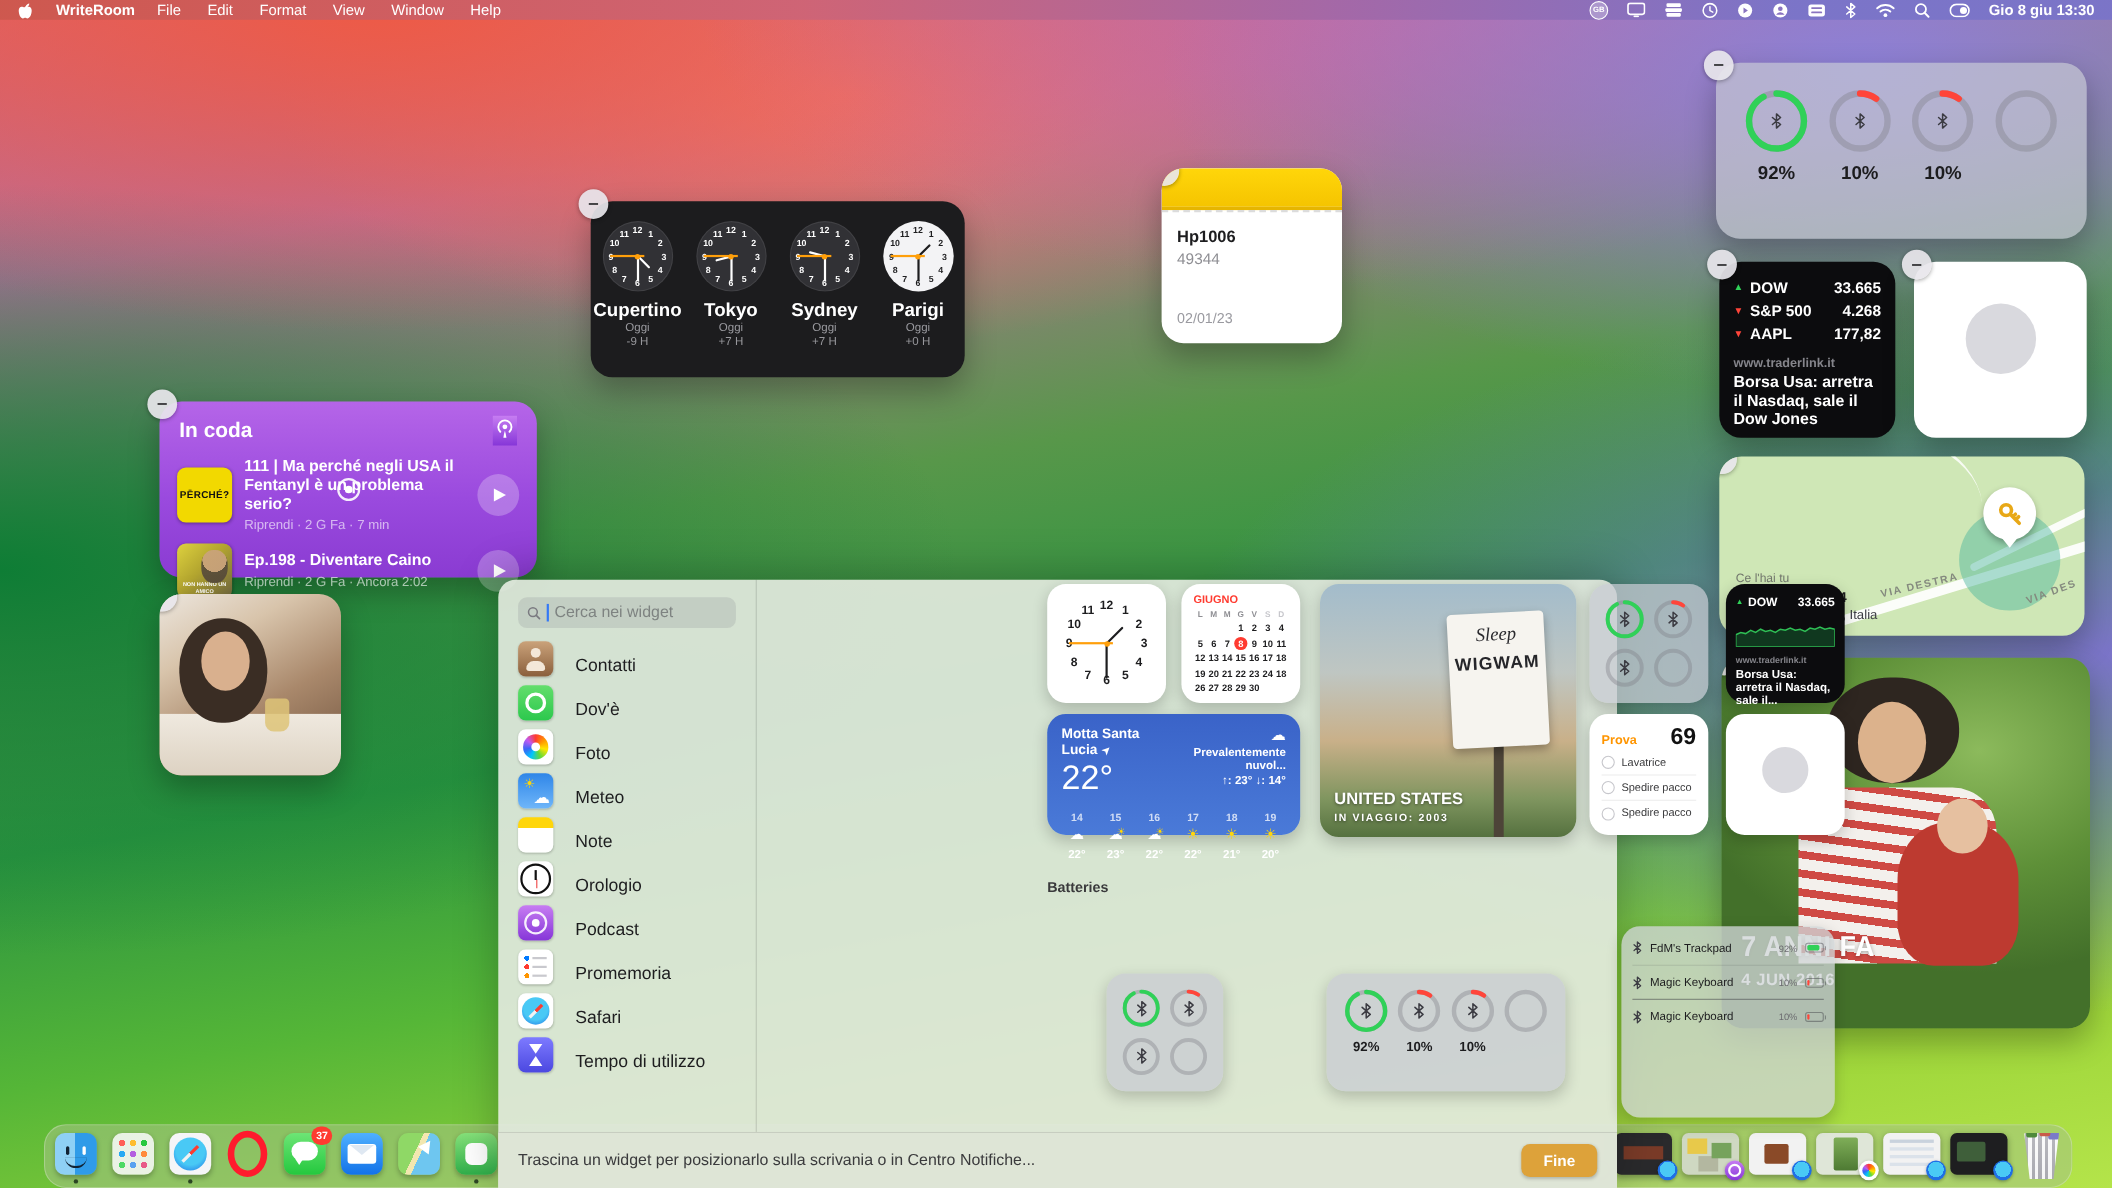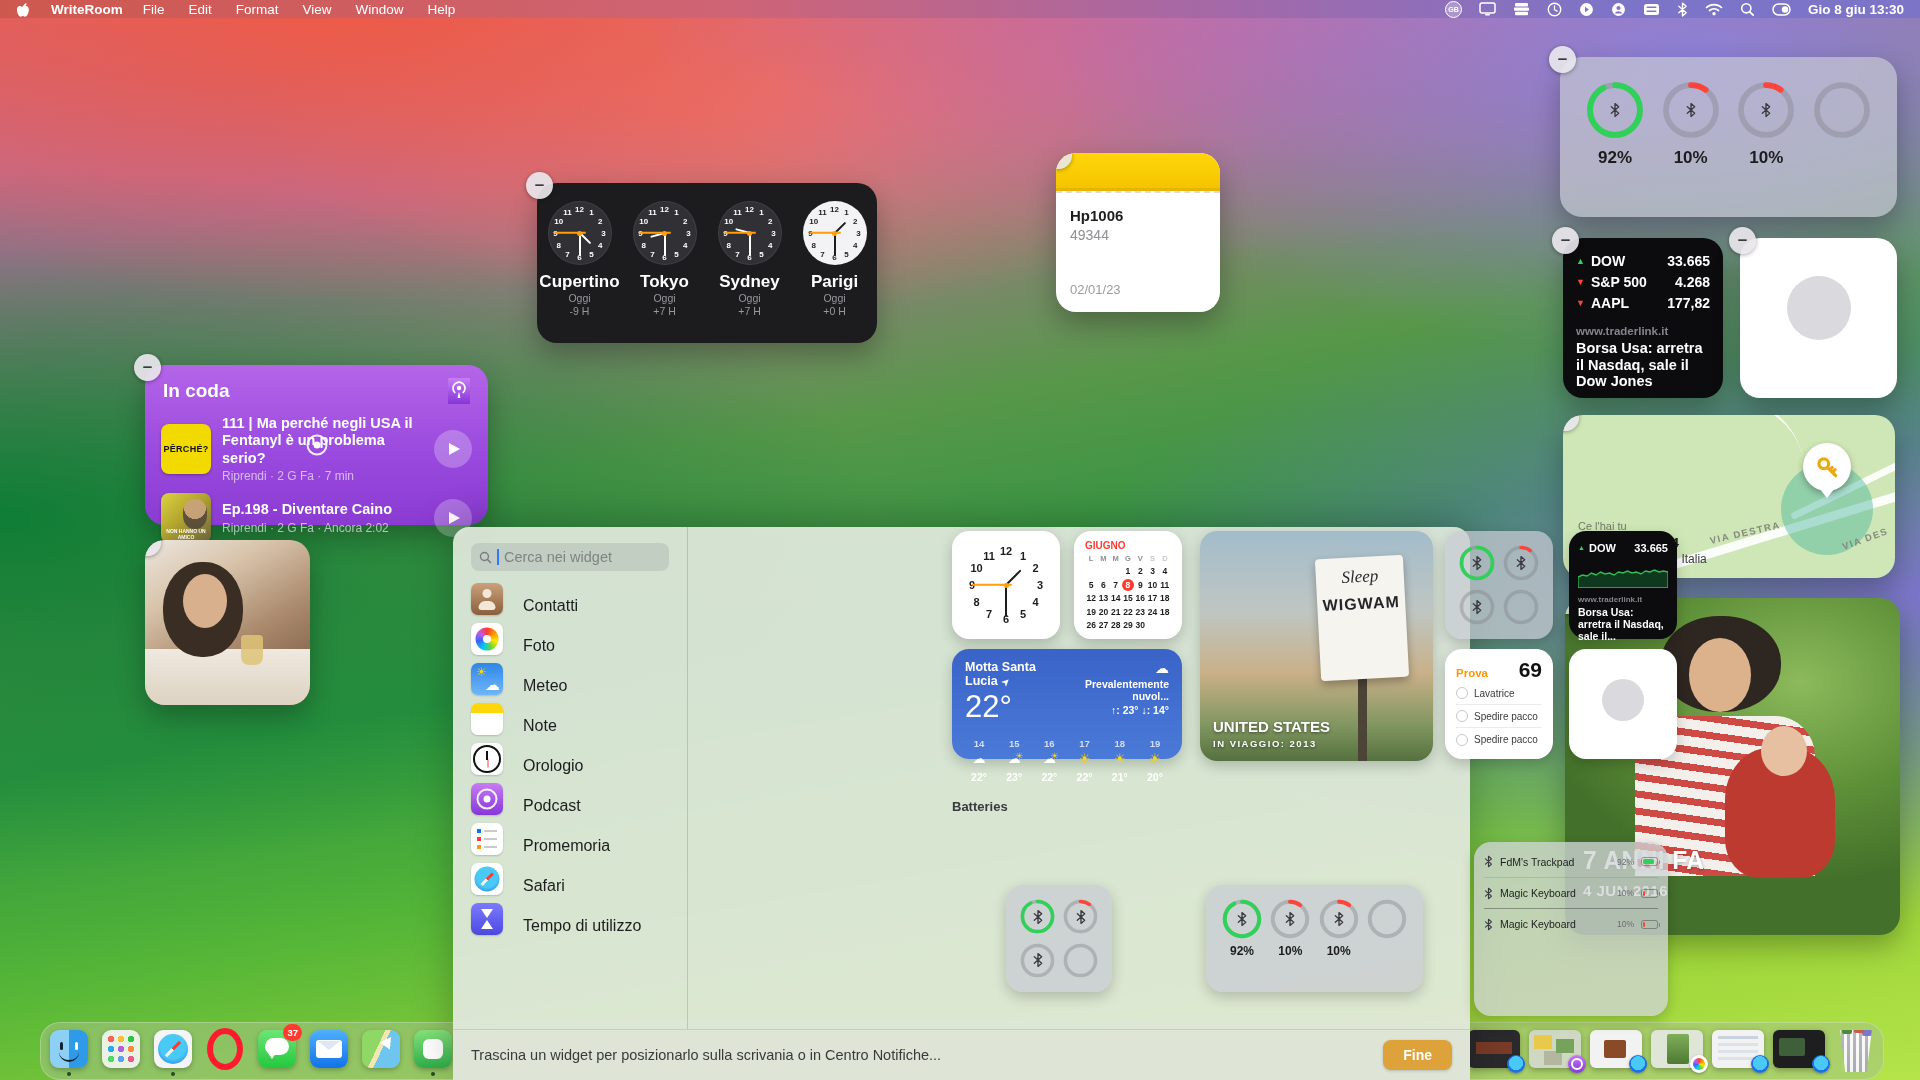"Dov'è" div.side-item { html: none -> <div> <span></span> <span>Dov'è</span> </div> }
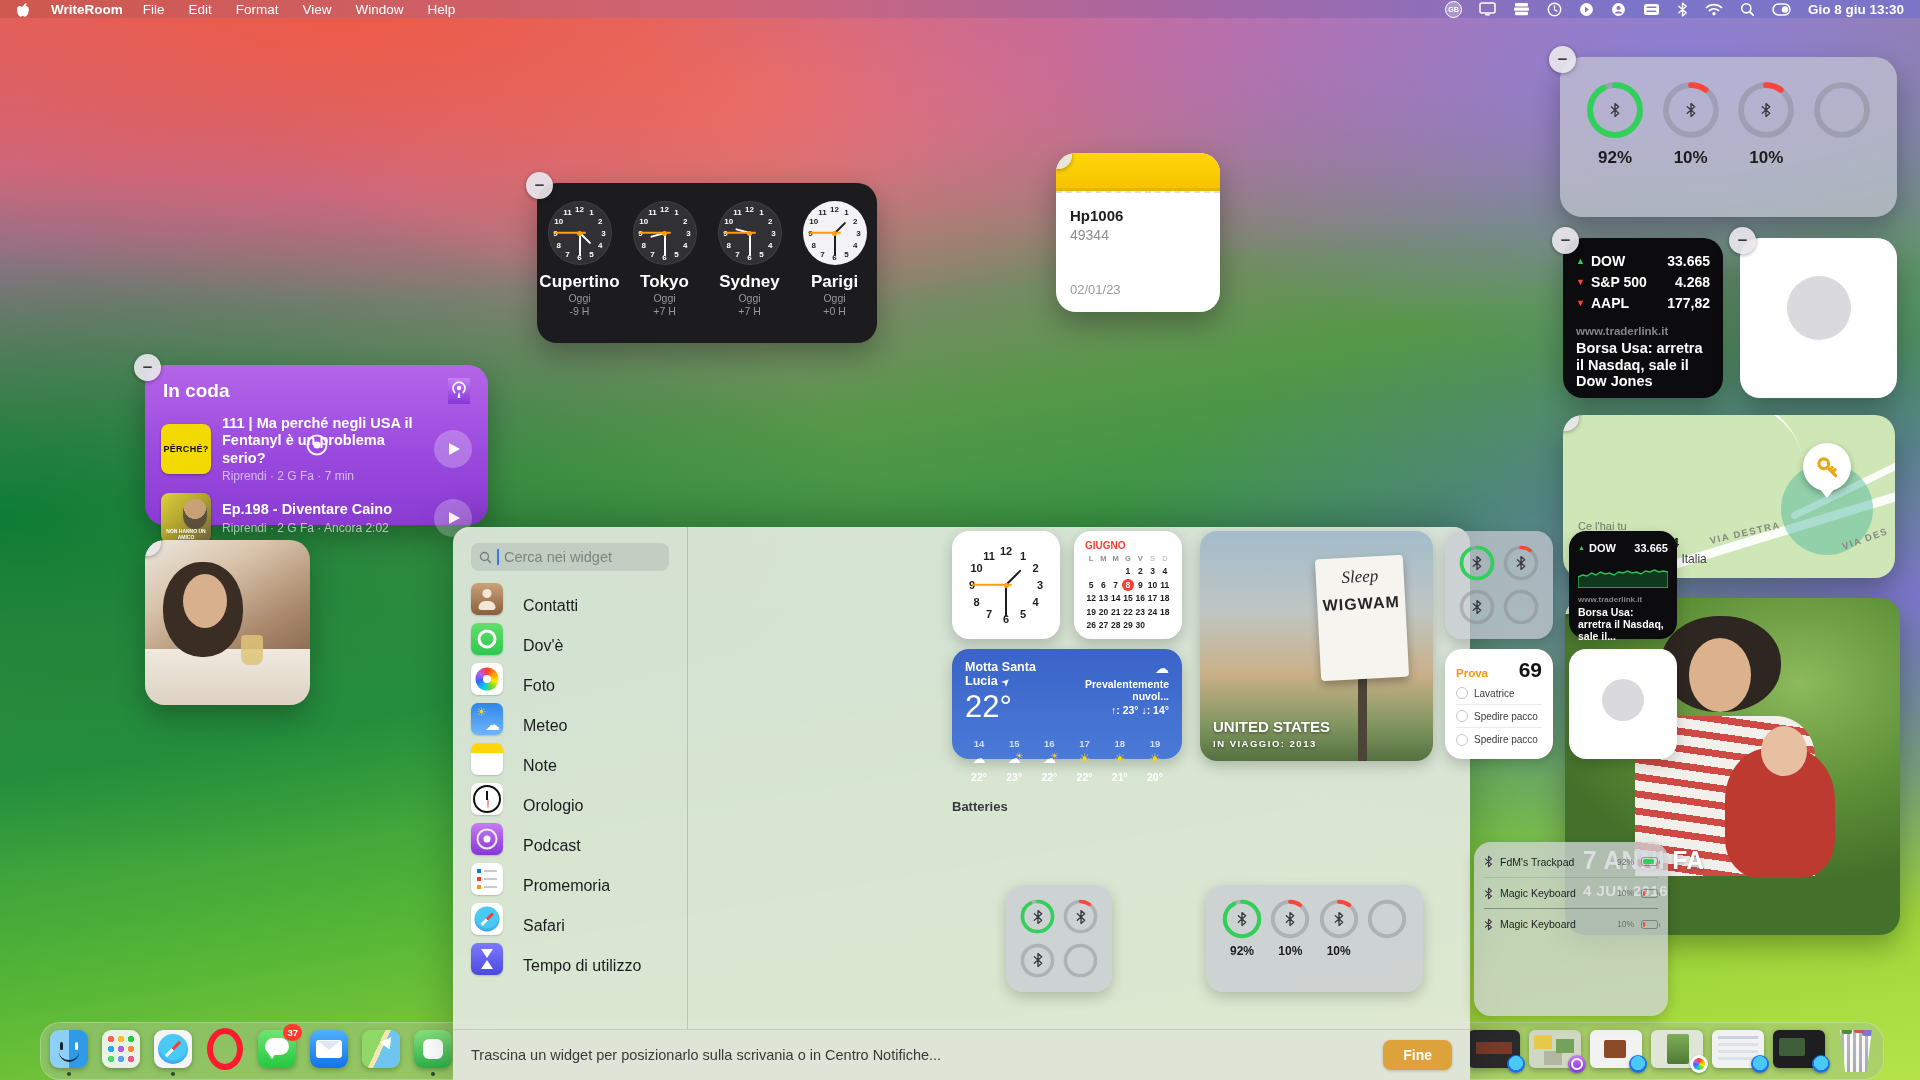"IN VIAGGIO: 2013" div.travel-sub { text: 2013 -> 2003 }
